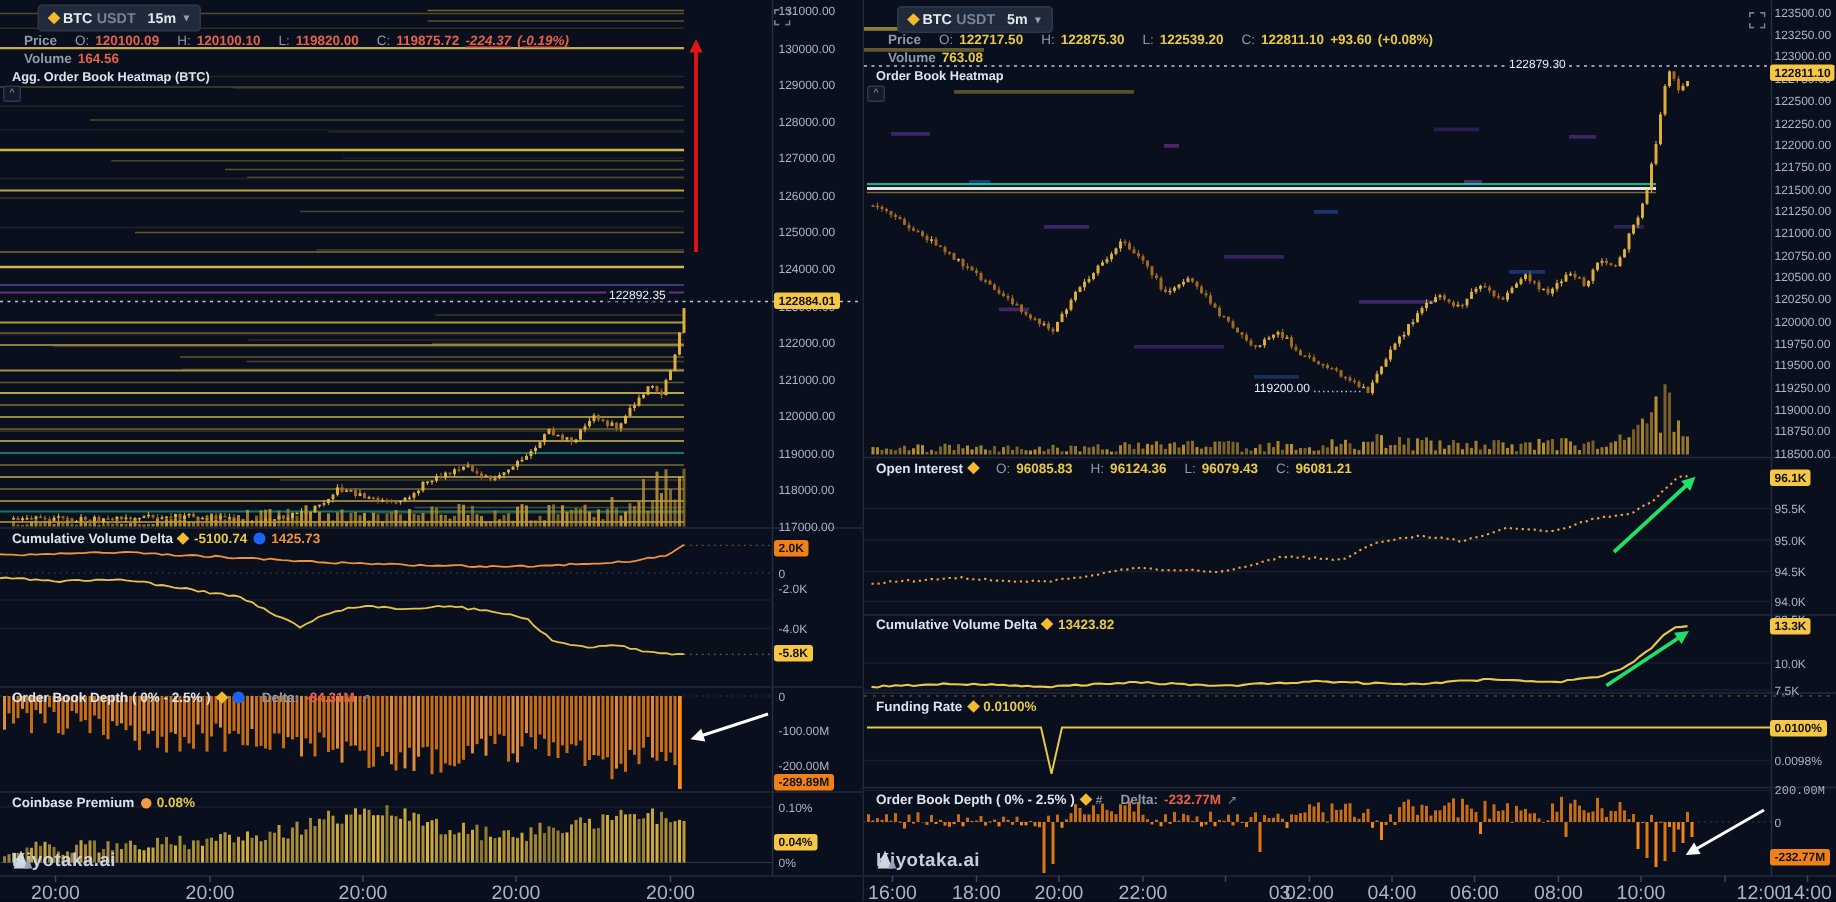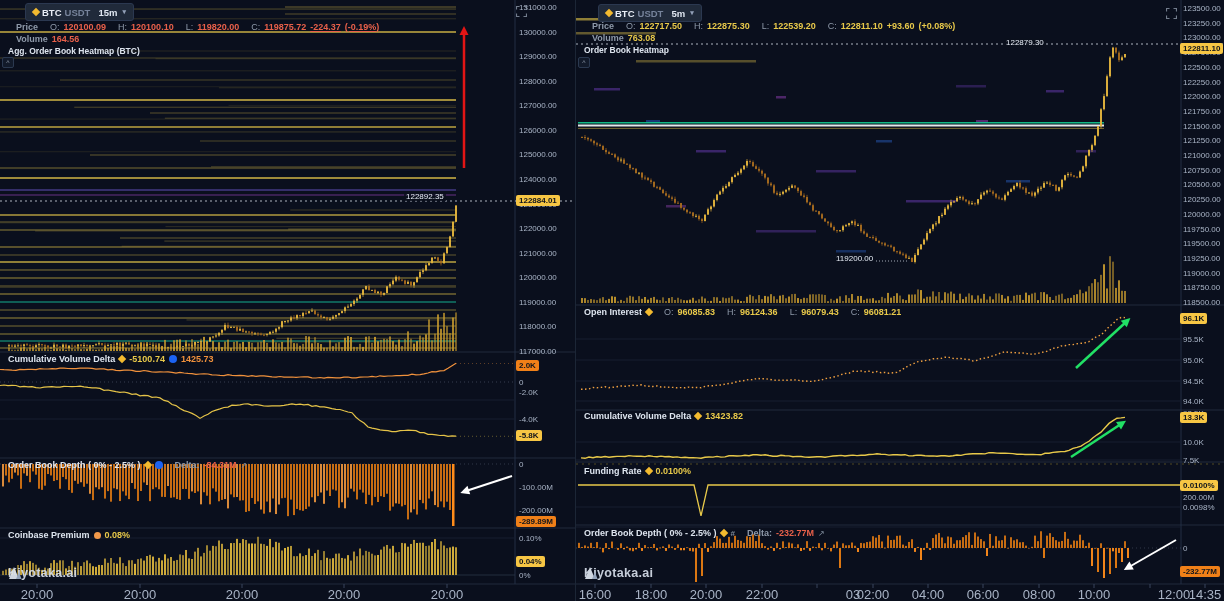"-224.37" .u { font-style: none -> italic }
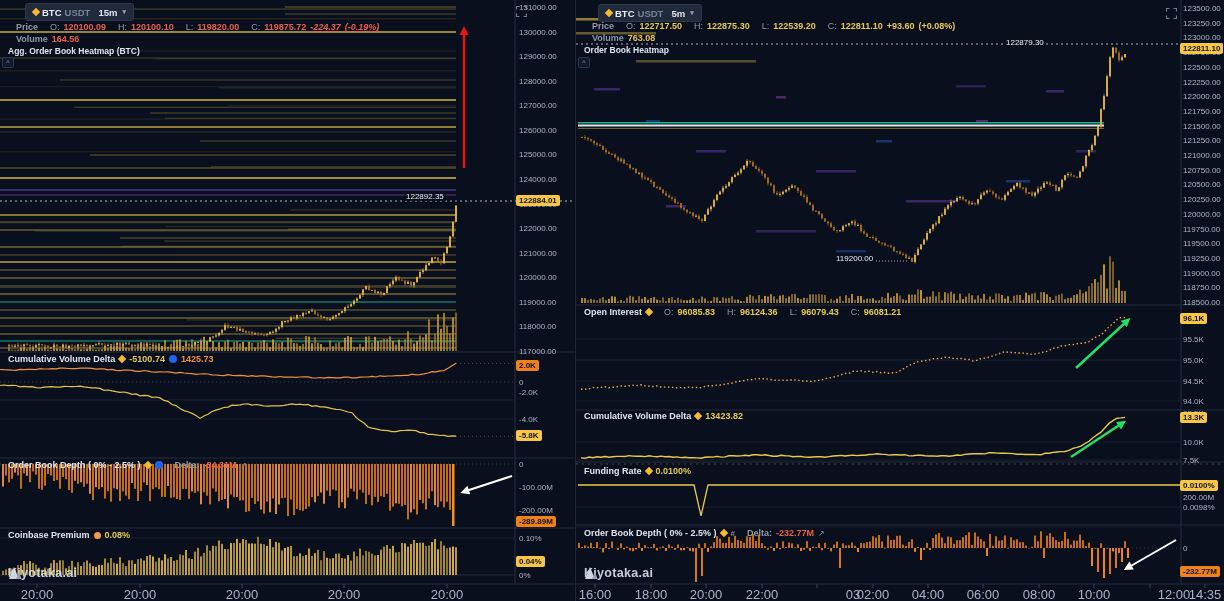"200.00M" div.t { font-family: none -> Liberation Mono, monospace; top: 493px -> 523px }
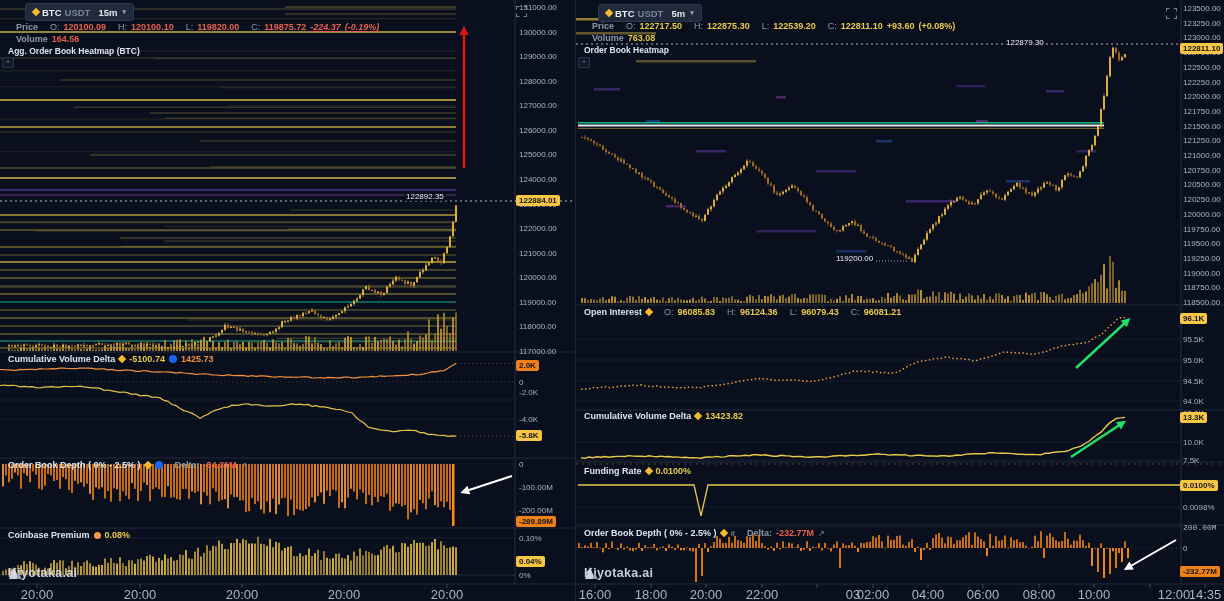"14:35" div.tt { text: 14:35 -> 14:00 }
